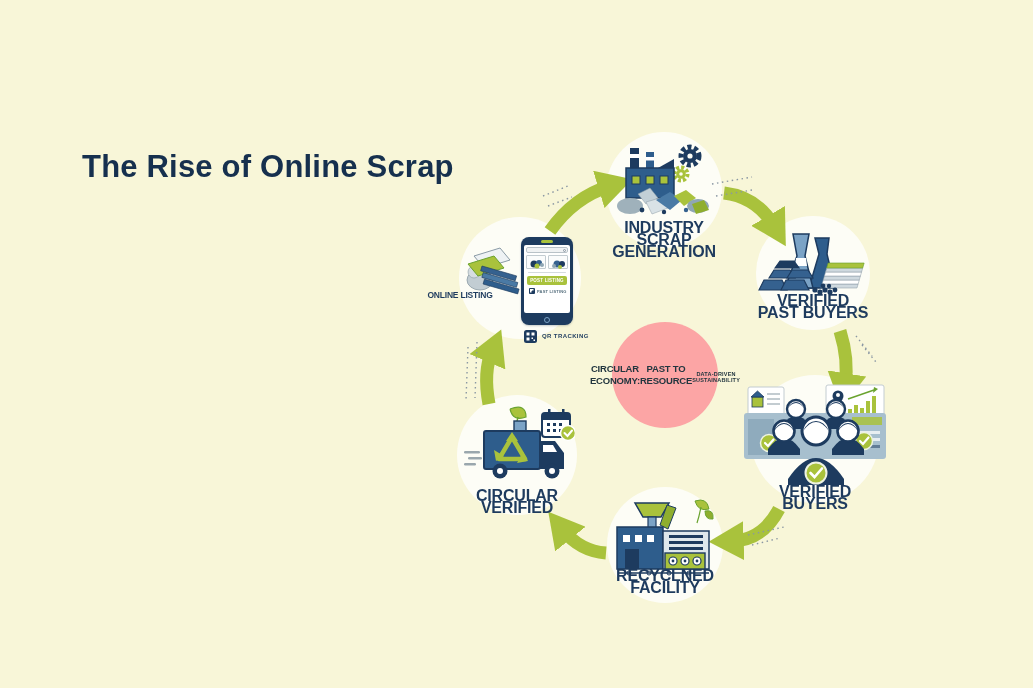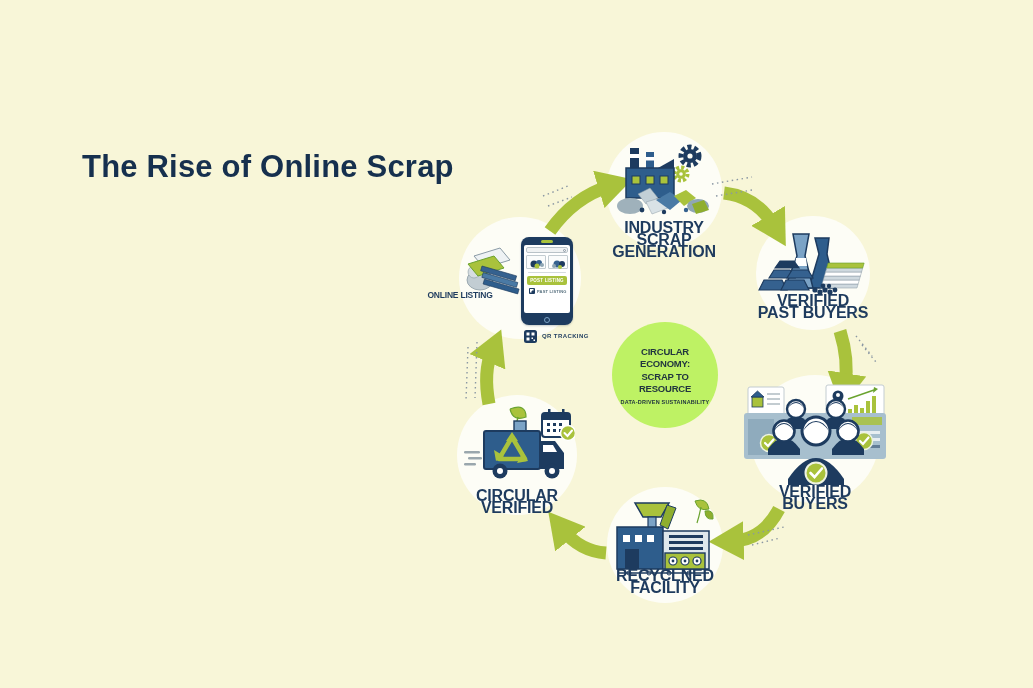"CIRCULAR ECONOMY:" .center-circle { background: #bef264 -> #fca5a5; flex-direction: column -> row }
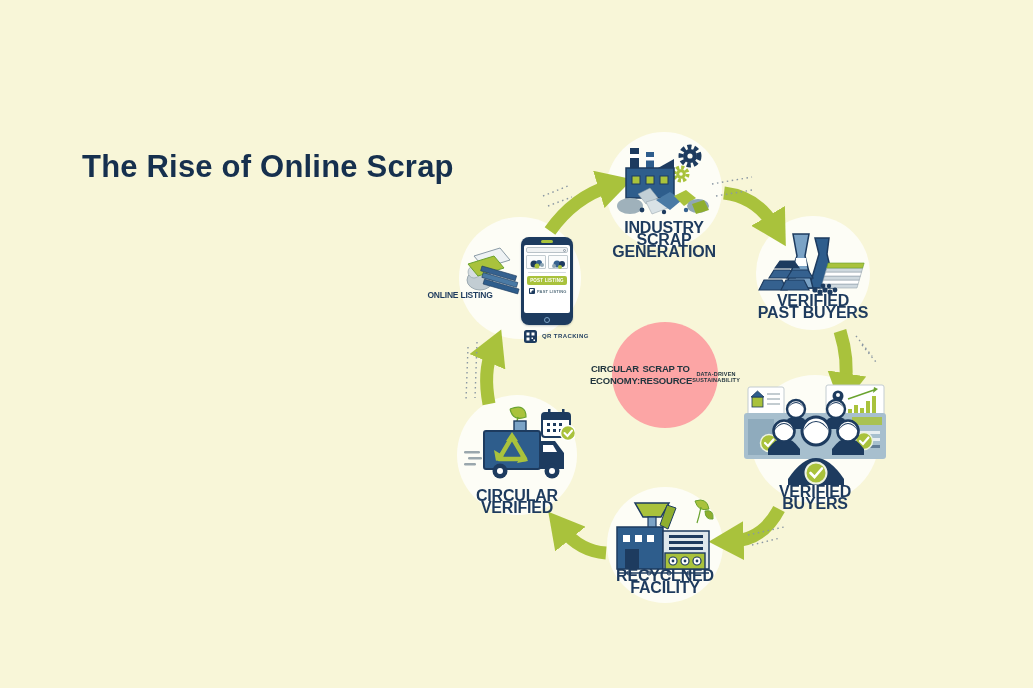"SCRAP TO RESOURCE" div.main { text: SCRAP -> PAST }
